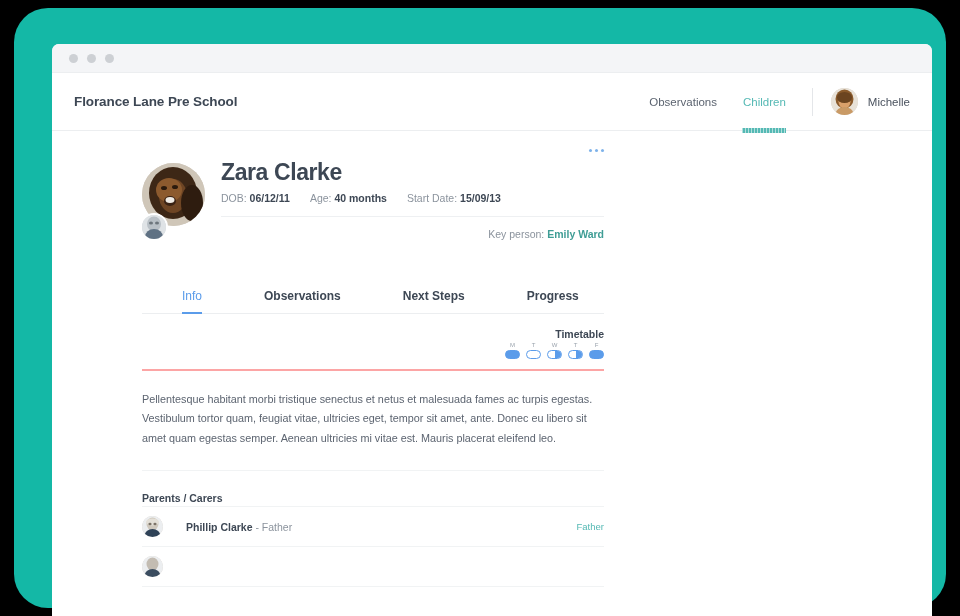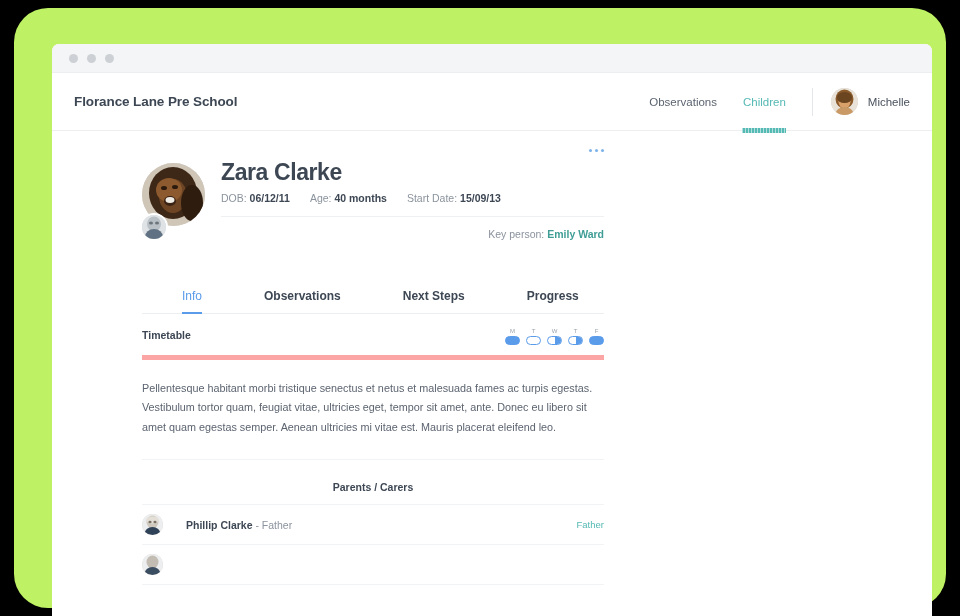"Florance Lane Pre School" #device-frame { background: #bef264 -> #14b8a6 }
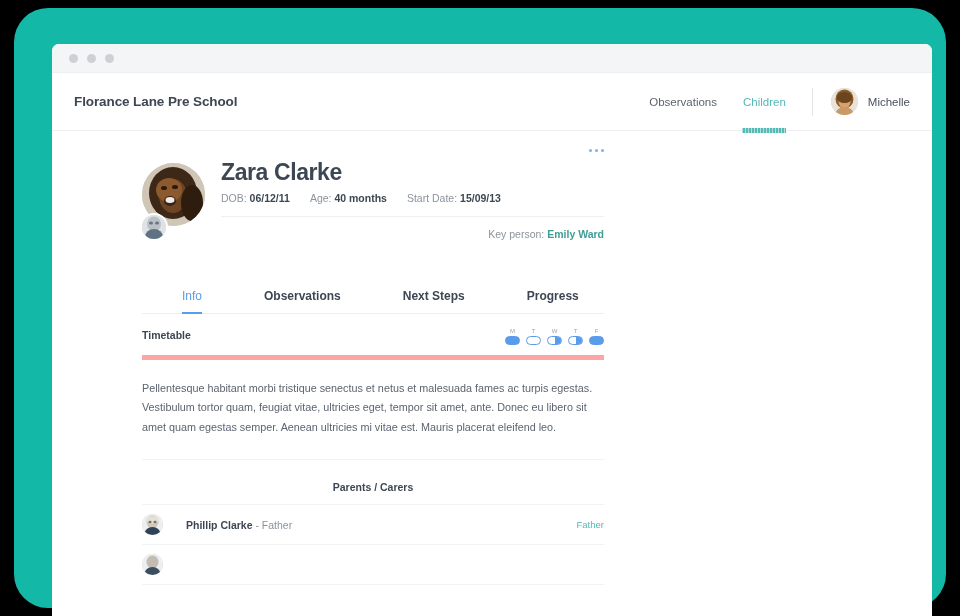"Timetable" .row-section { align-items: center -> flex-end; border-bottom: 5px solid #fca5a5 -> 2px solid #fca5a5; flex-direction: none -> column }
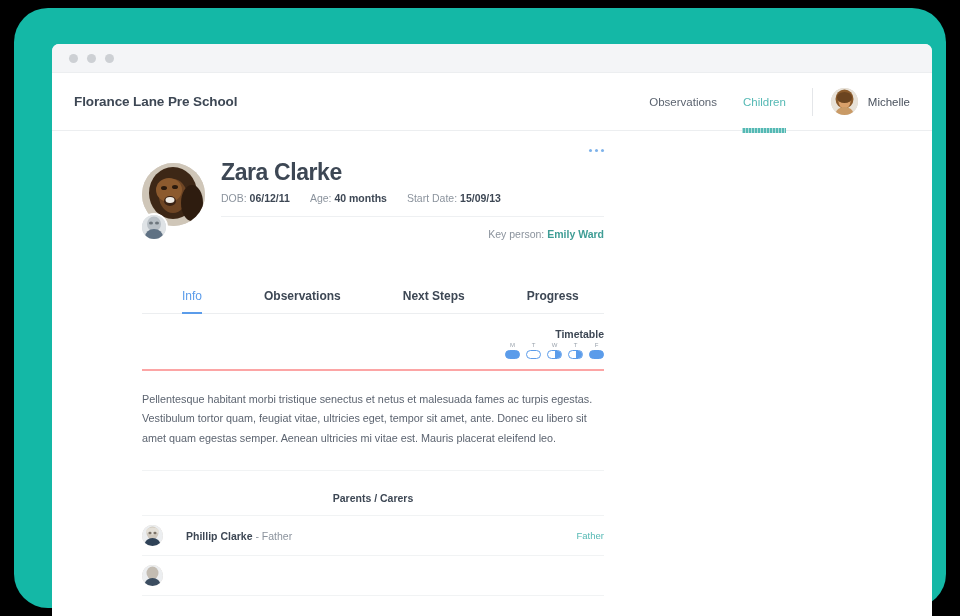"Parents / Carers" .parents-head { padding: 21px 0 11px 0 -> 21px 0 2px 0; text-align: center -> none }
